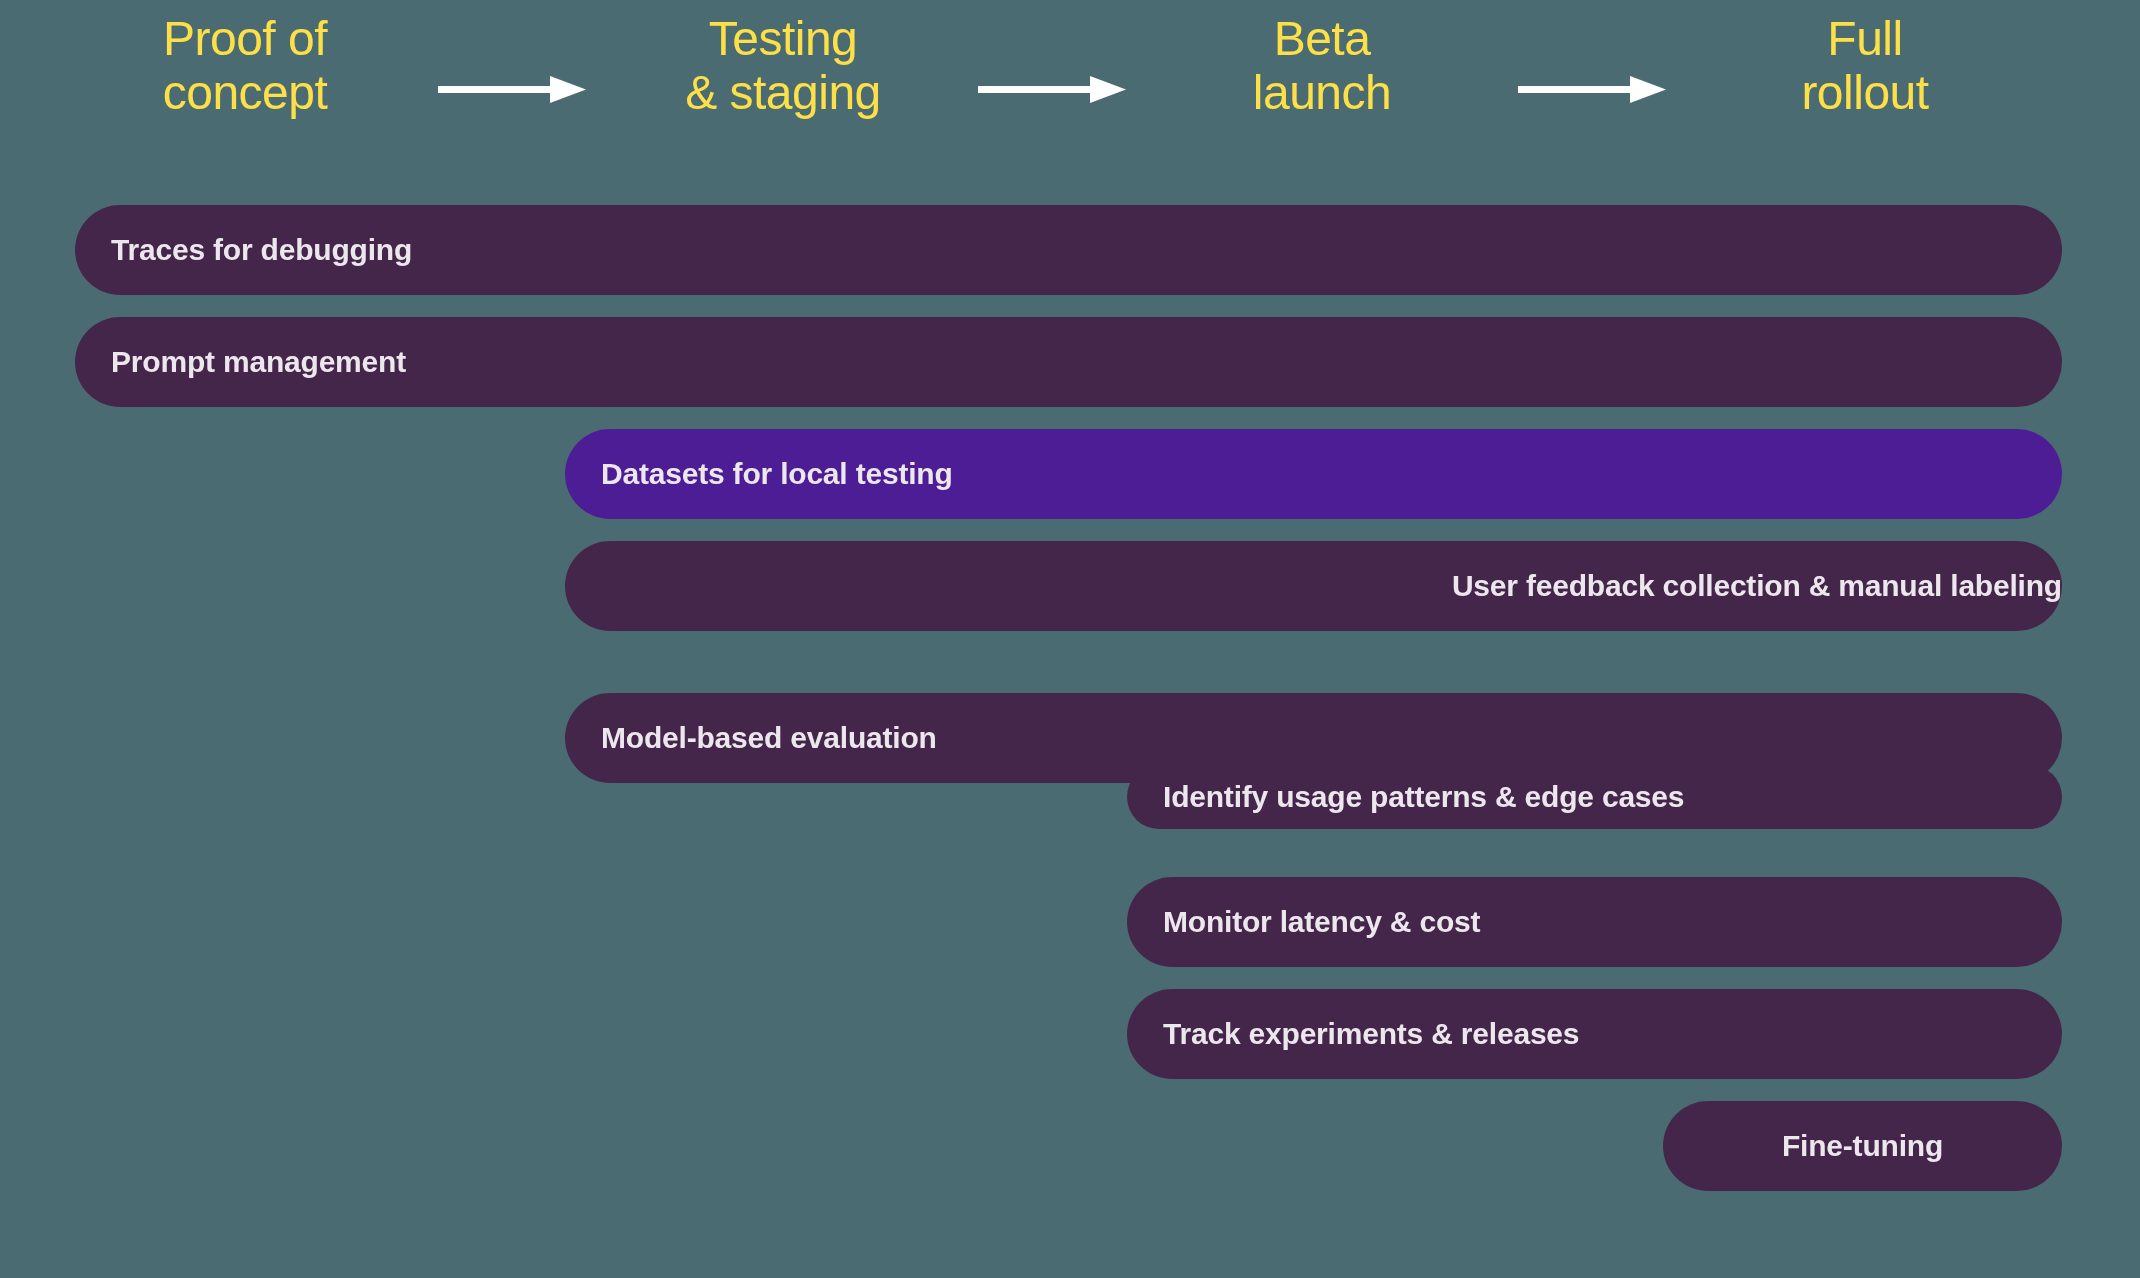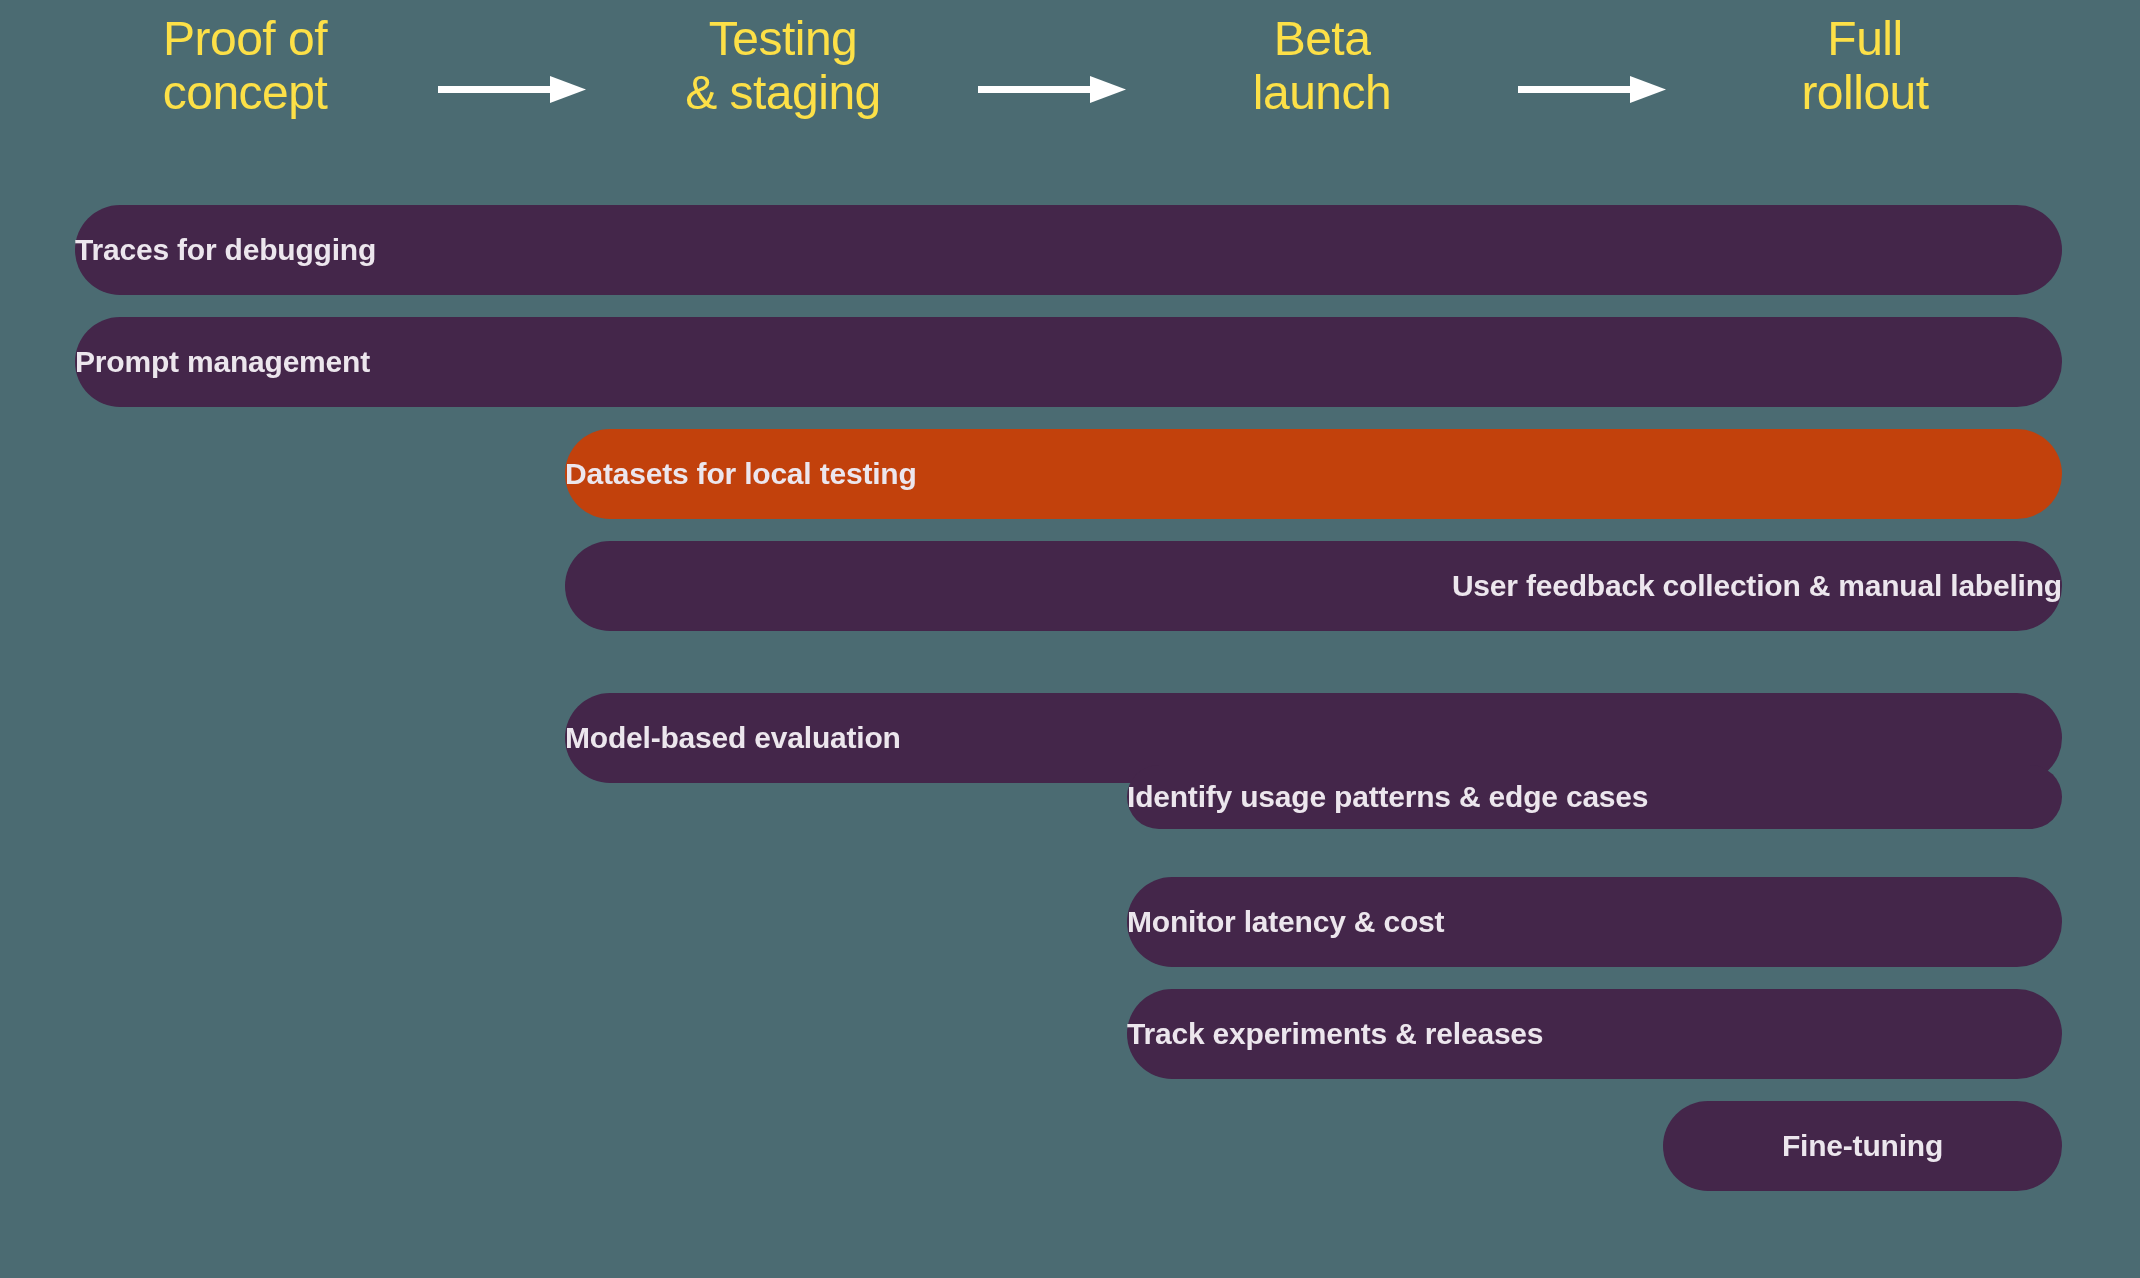"Traces for debugging" .bar.align-left .bar-label { padding-left: none -> 36px }
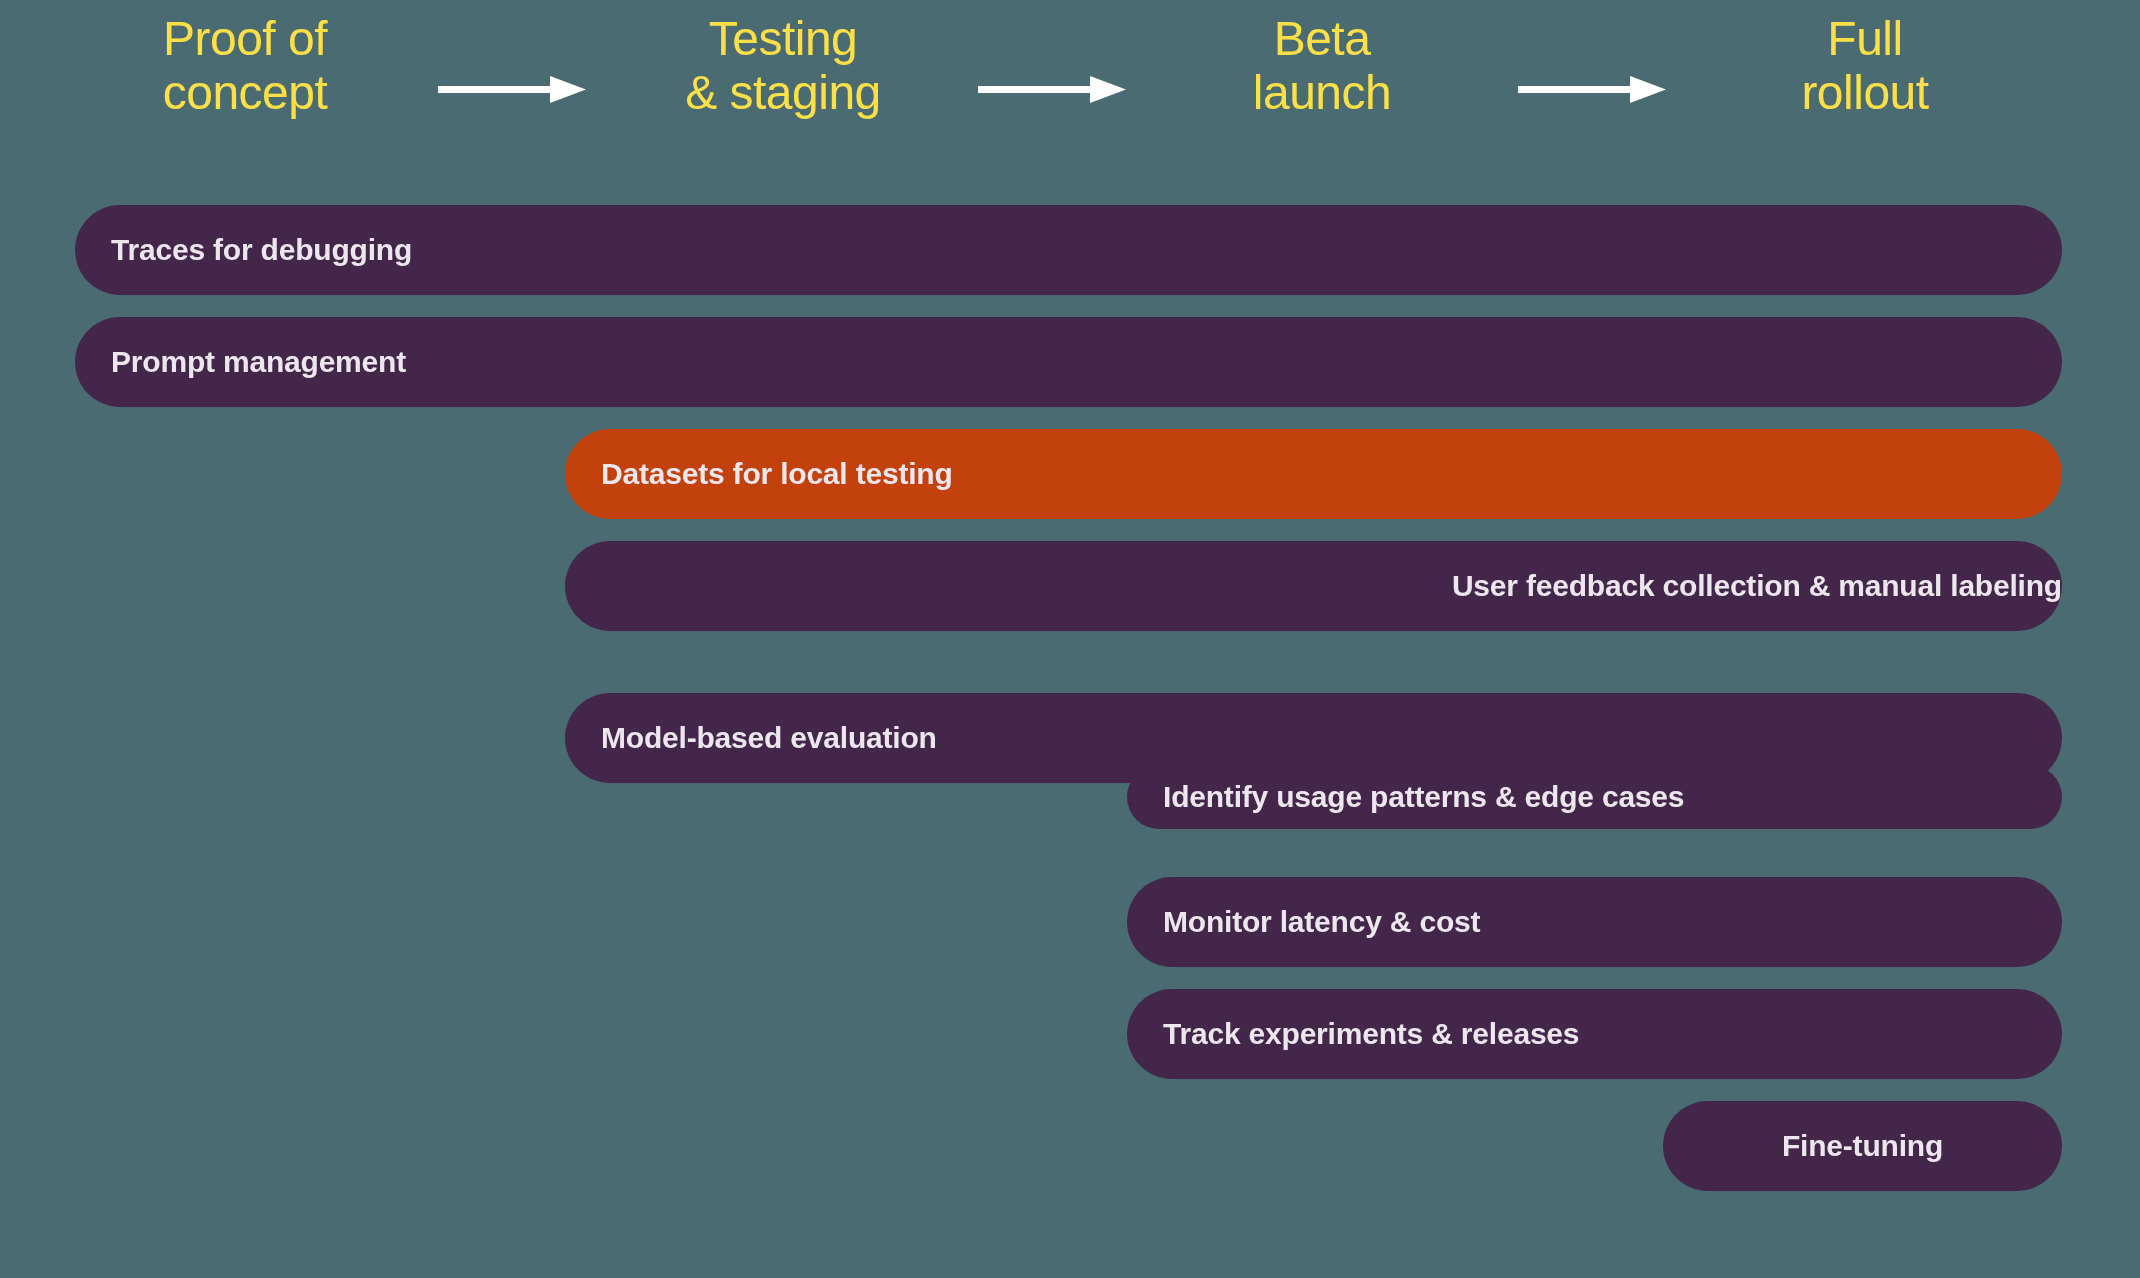"Datasets for local testing" div.bar { background: #c2410c -> #4c1d95 }
